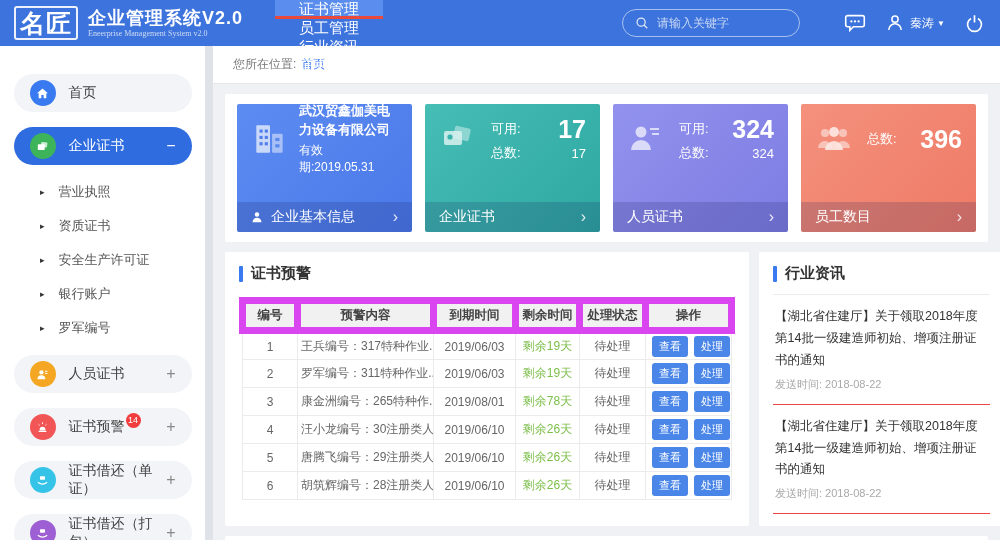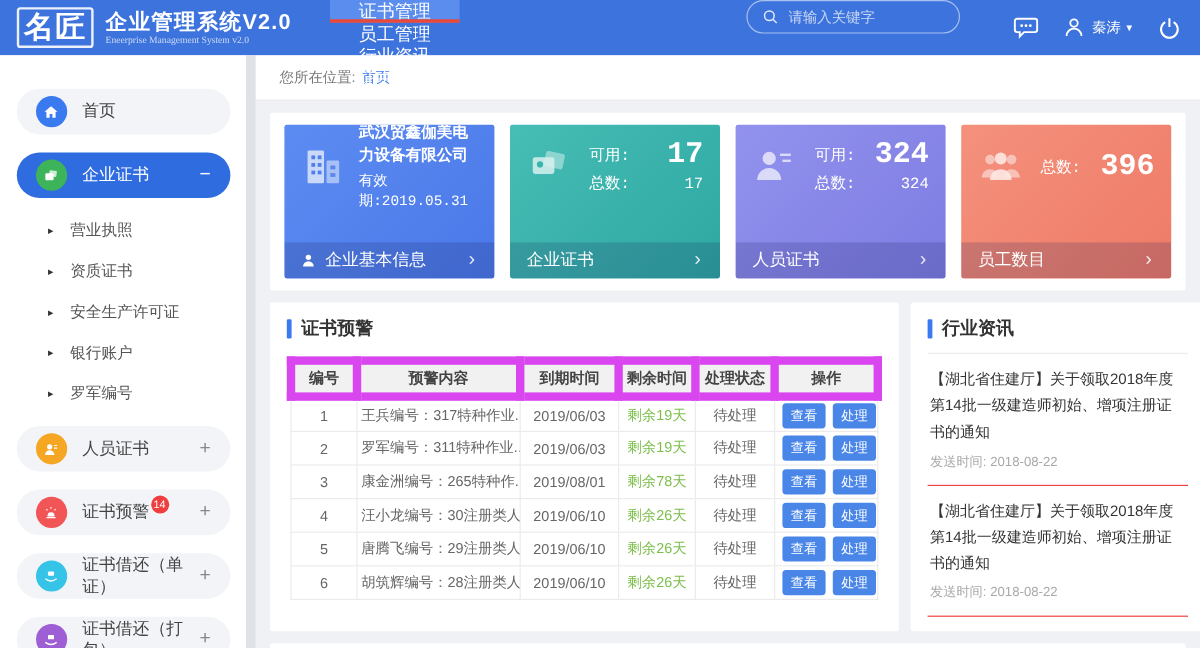"请输入关键字" .header-right { align-items: none -> center }
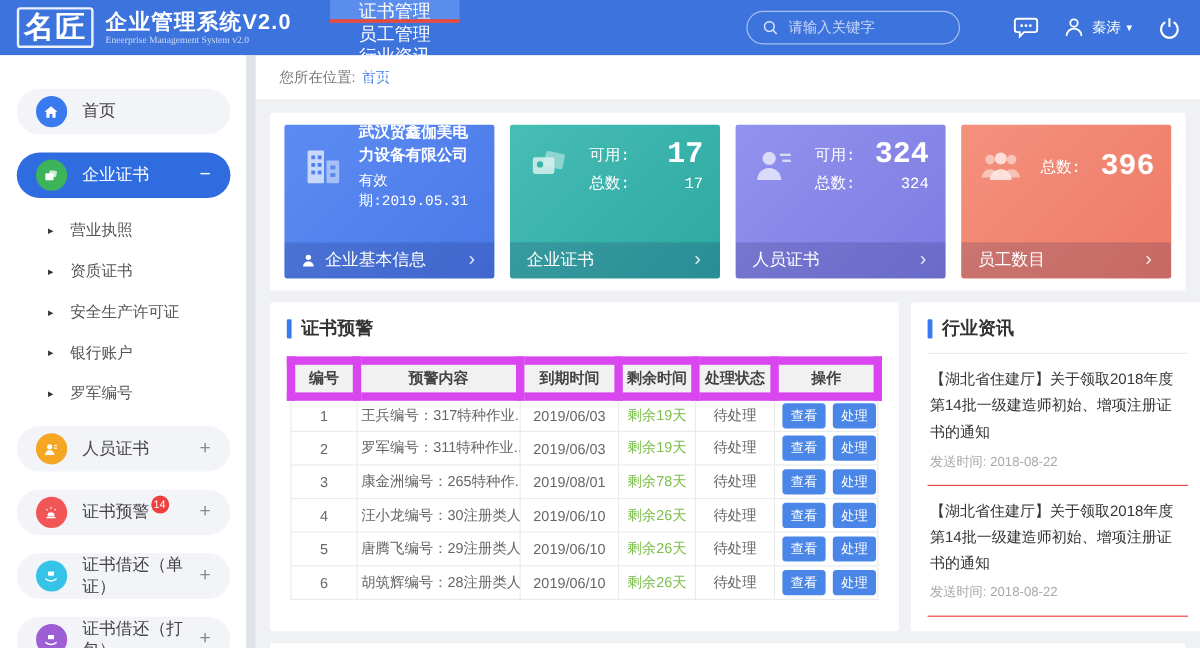"武汉贸鑫伽美电力设备有限公司" .card { font-family: Liberation Mono, monospace -> none }
